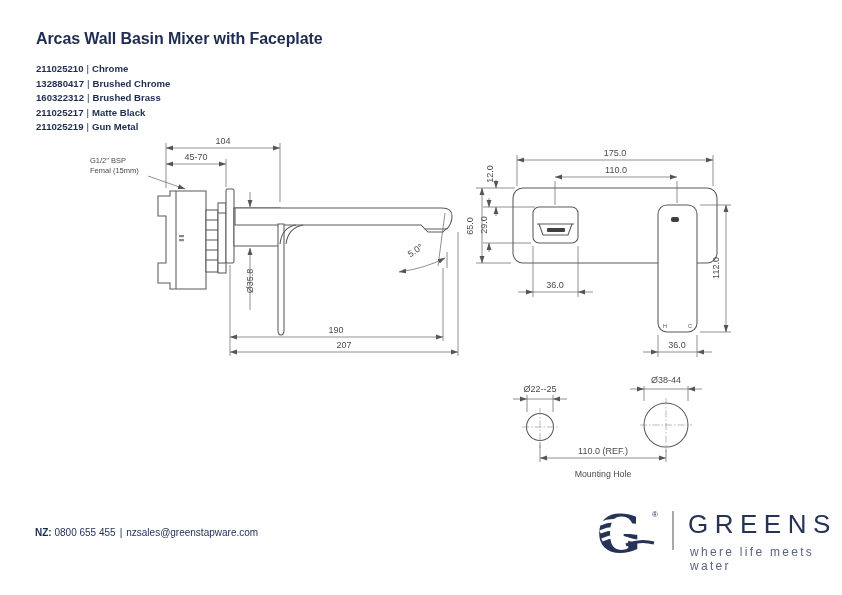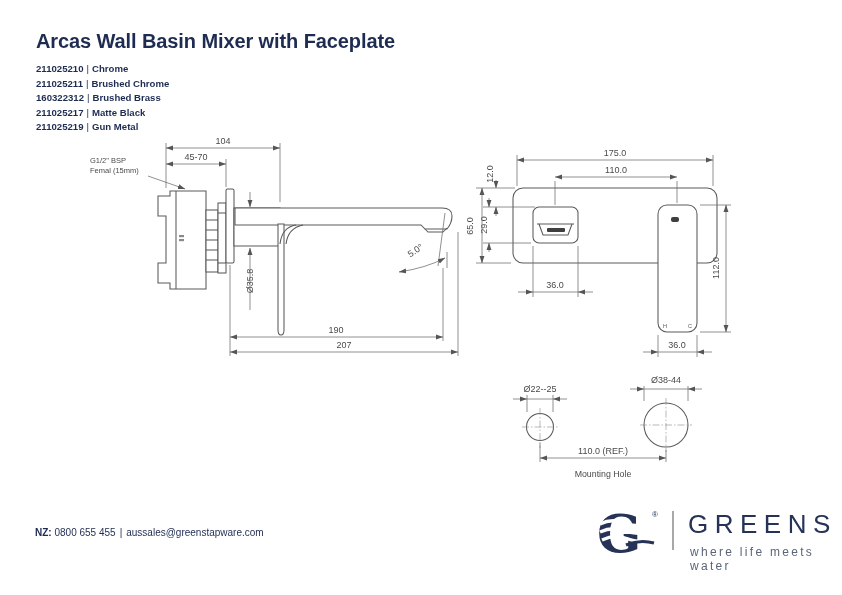"Arcas Wall Basin Mixer with" #title { font-size: 20px -> 16px }
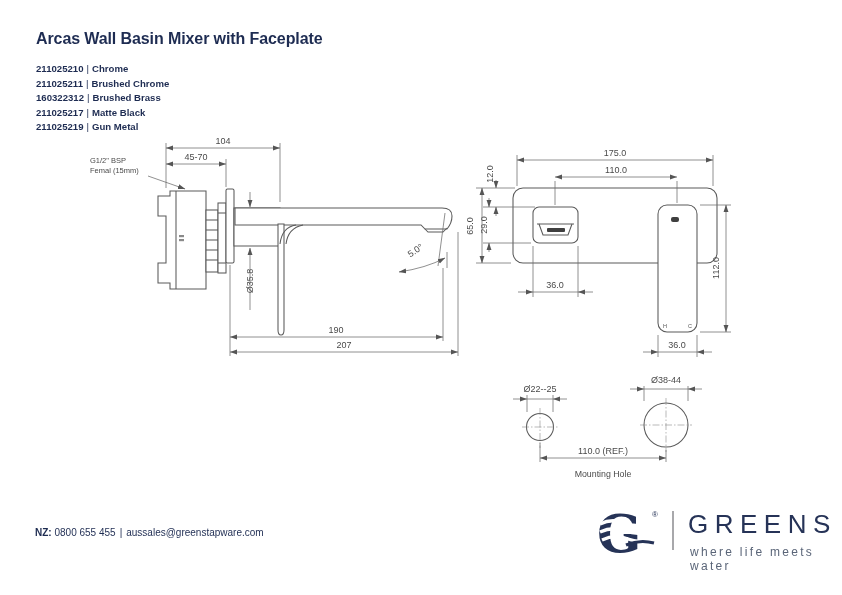"211025211" span { text: 211025211 -> 132880417 }
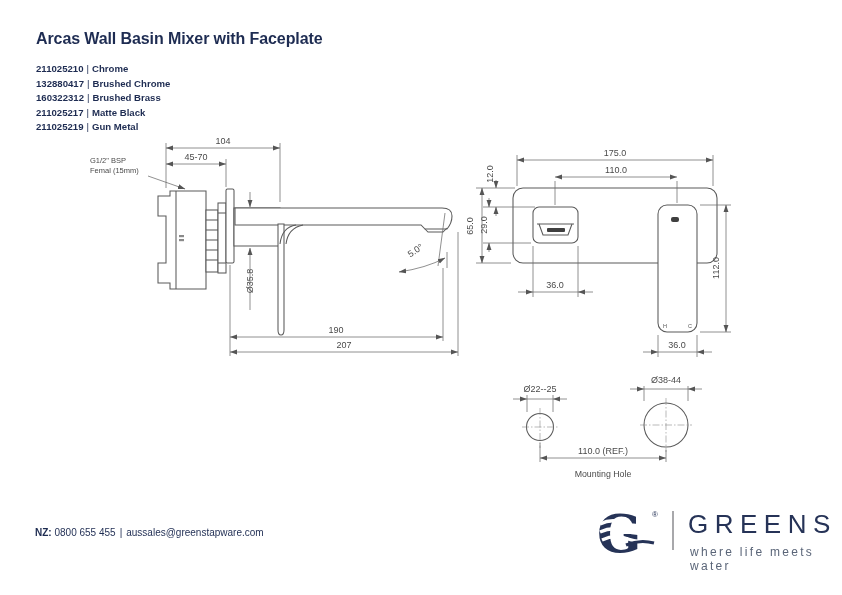"aussales@greenstapware.com" span { text: aussales@greenstapware.com -> nzsales@greenstapware.com }
